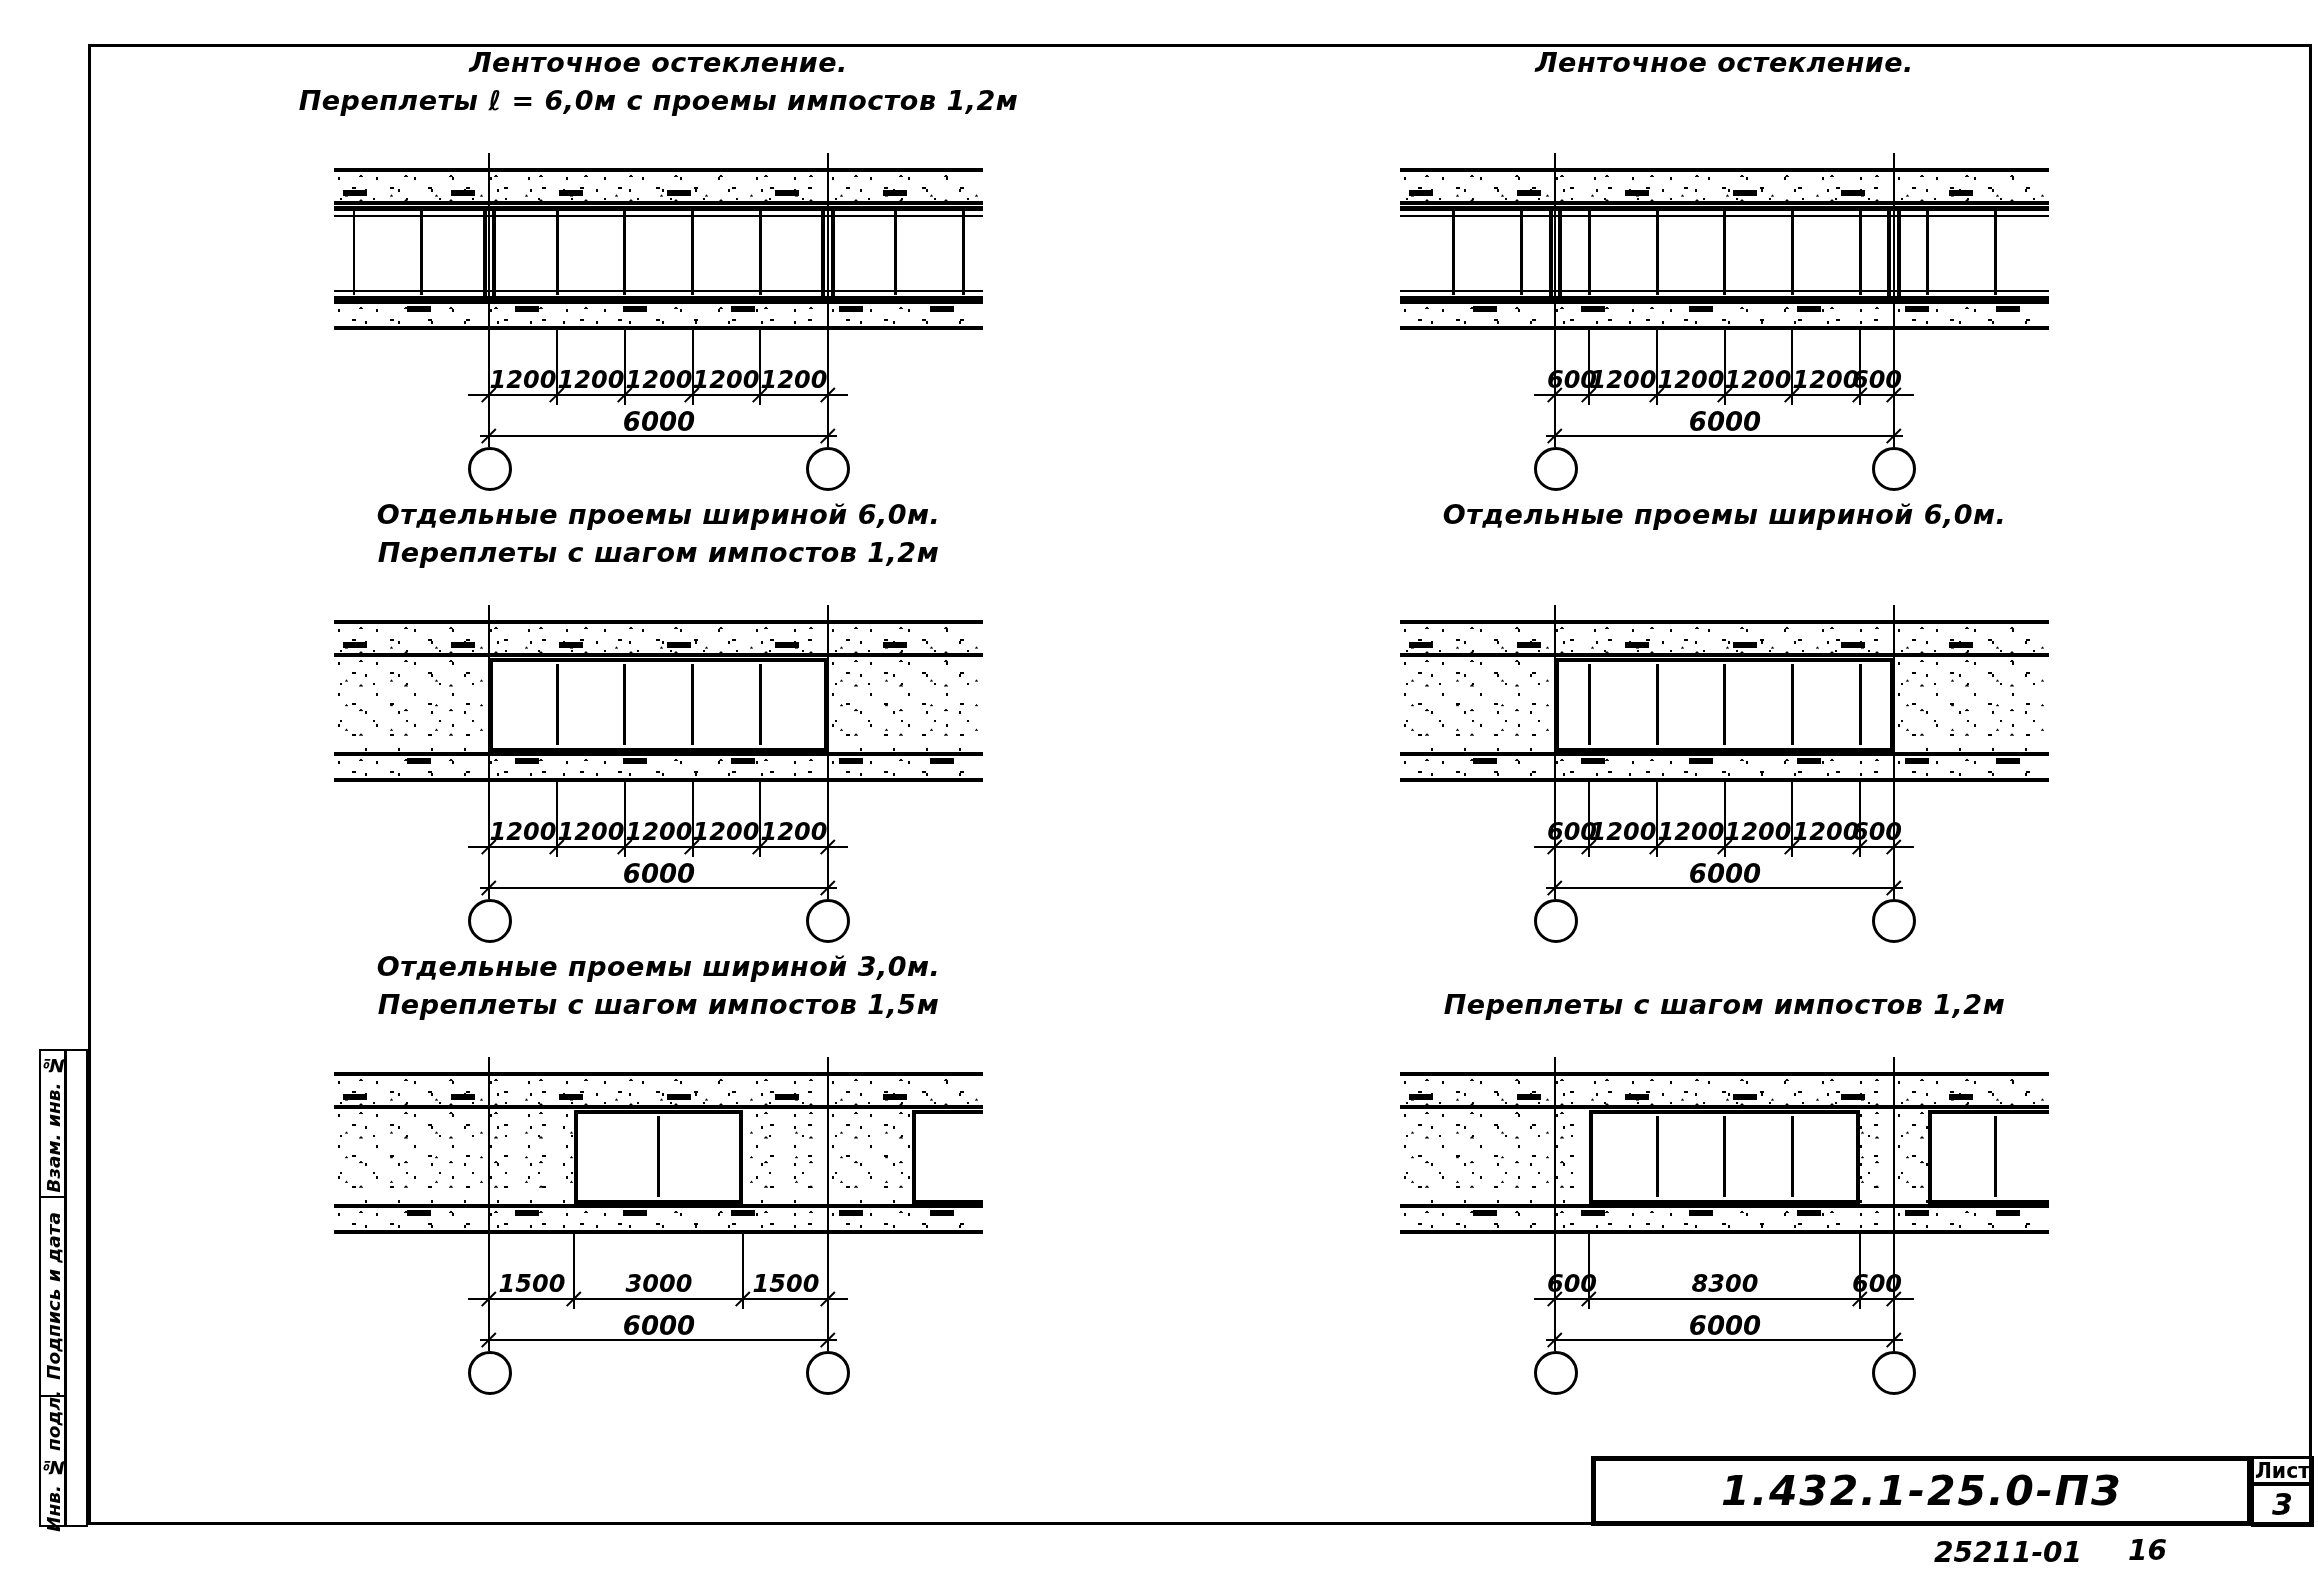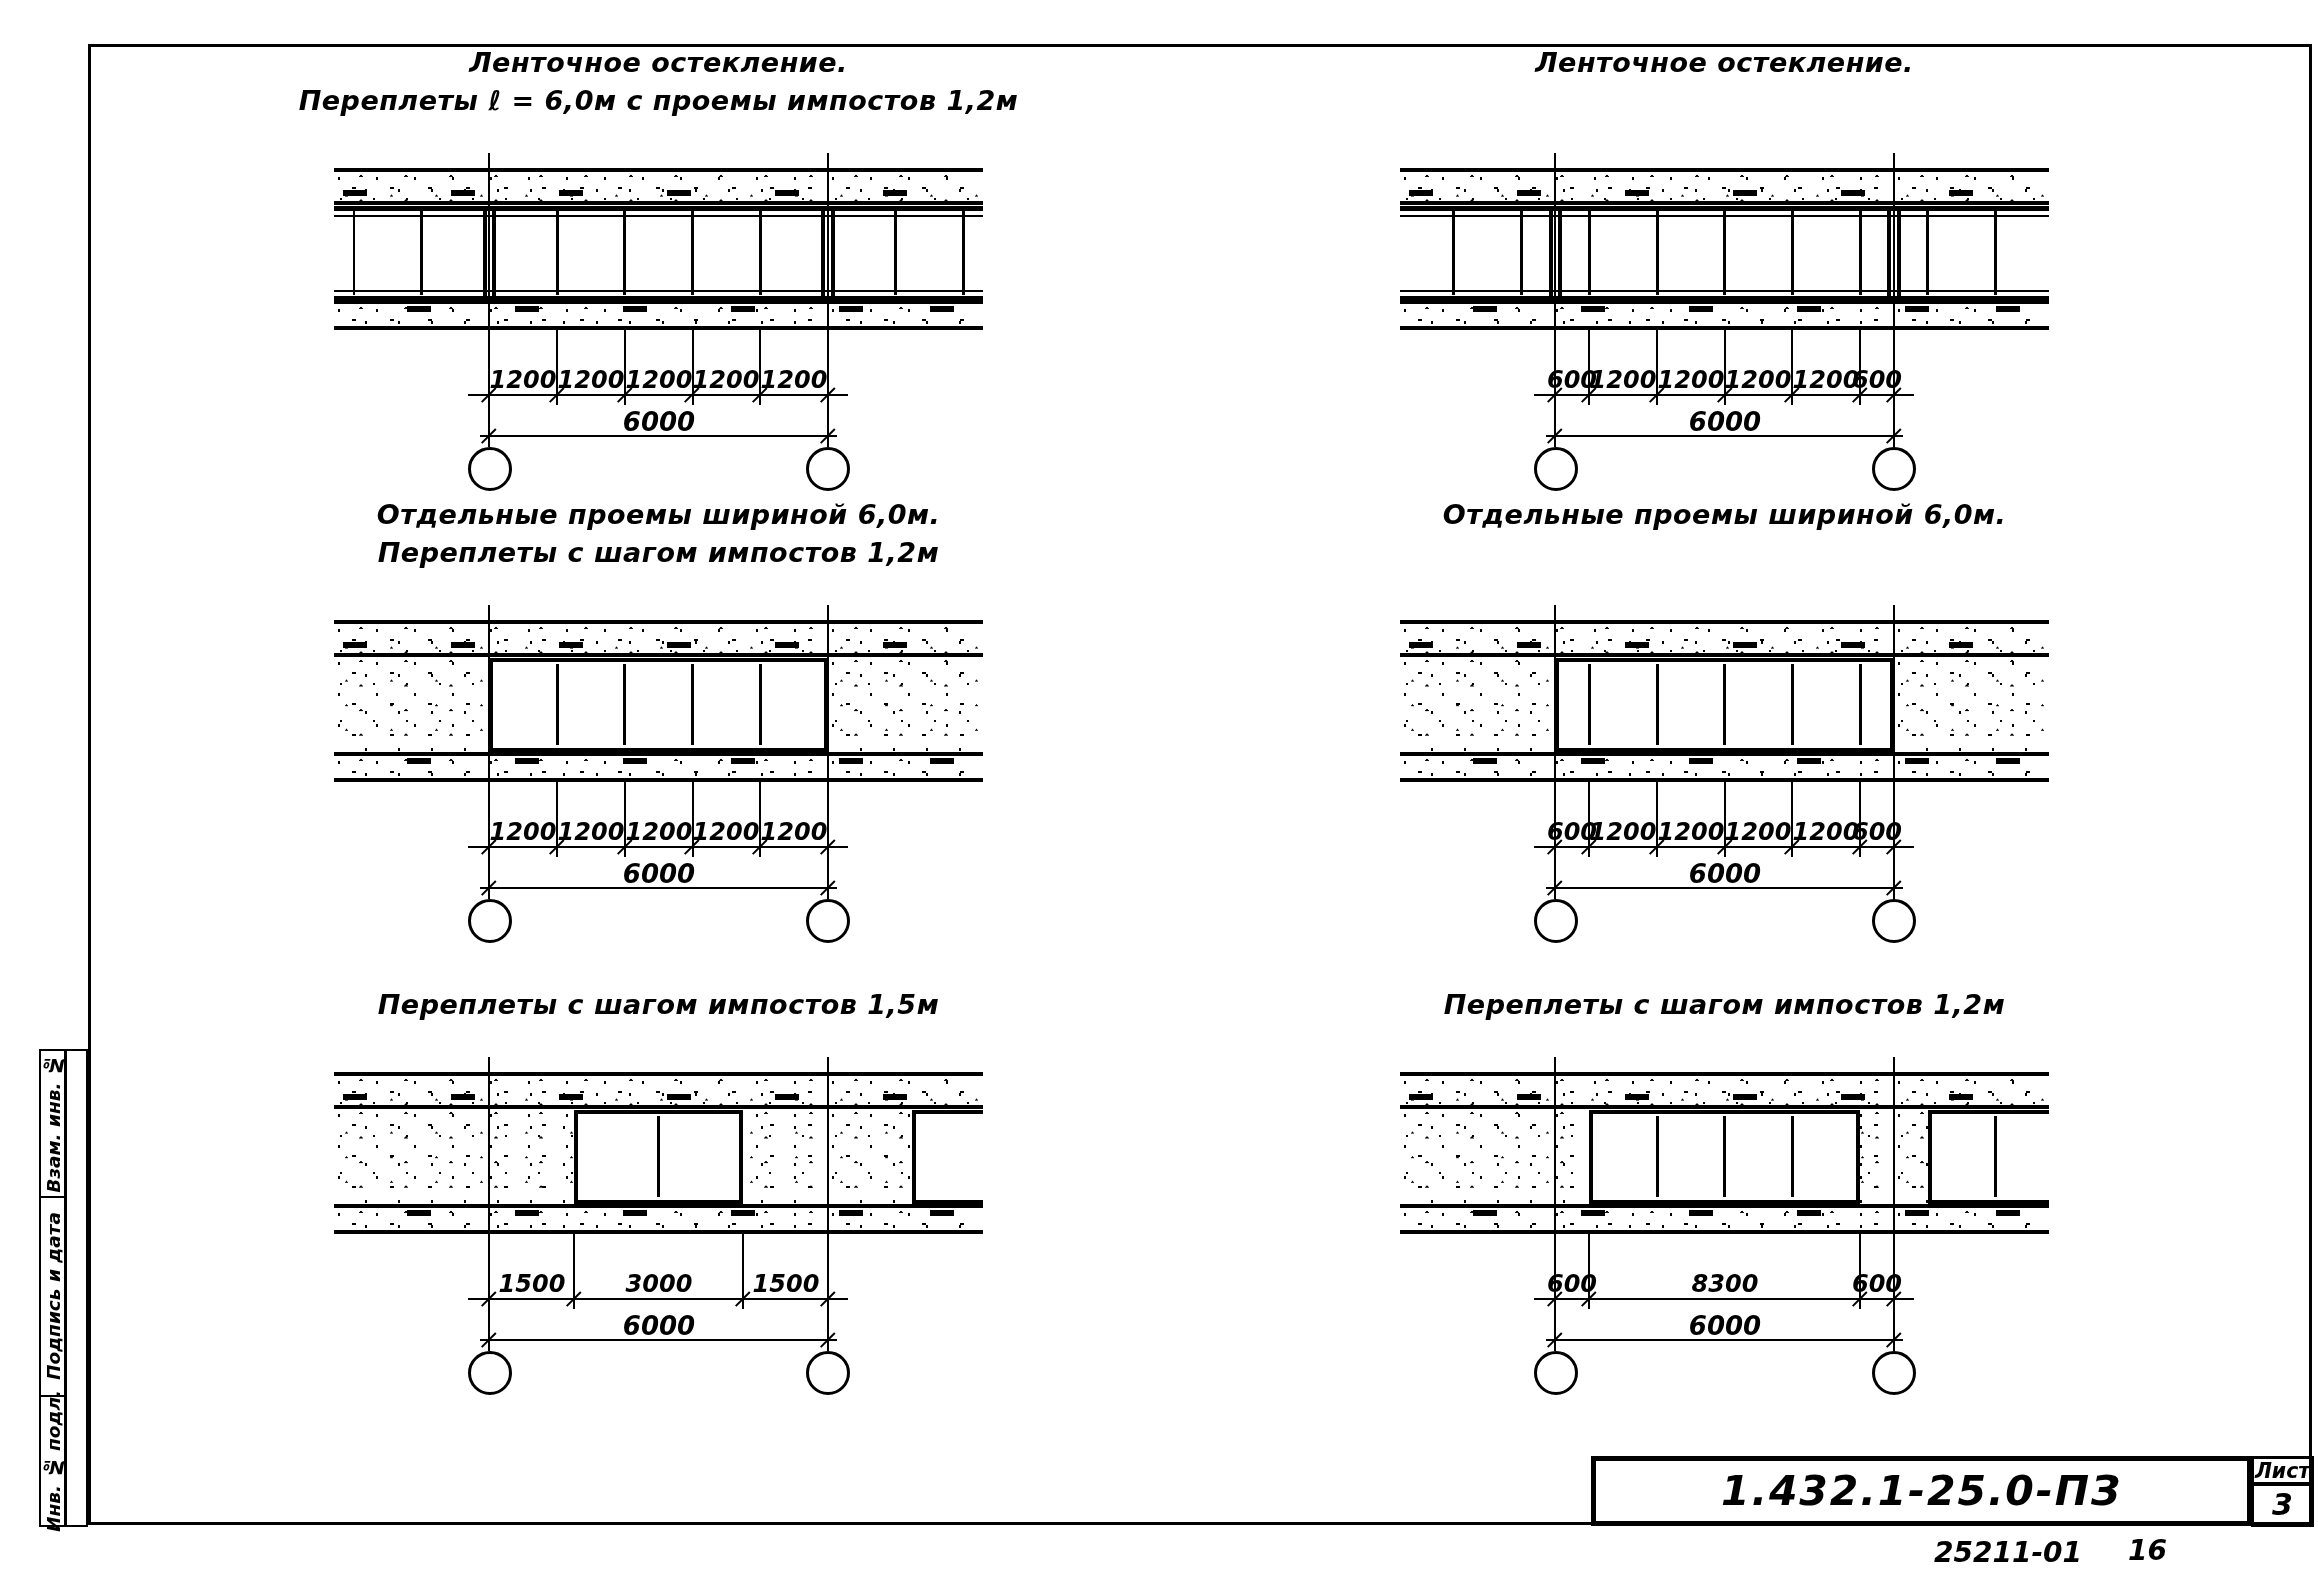"Отдельные проемы шириной 3,0м." div.ptitle { html: none -> <div>Отдельные проемы шириной 3,0м.</div> }
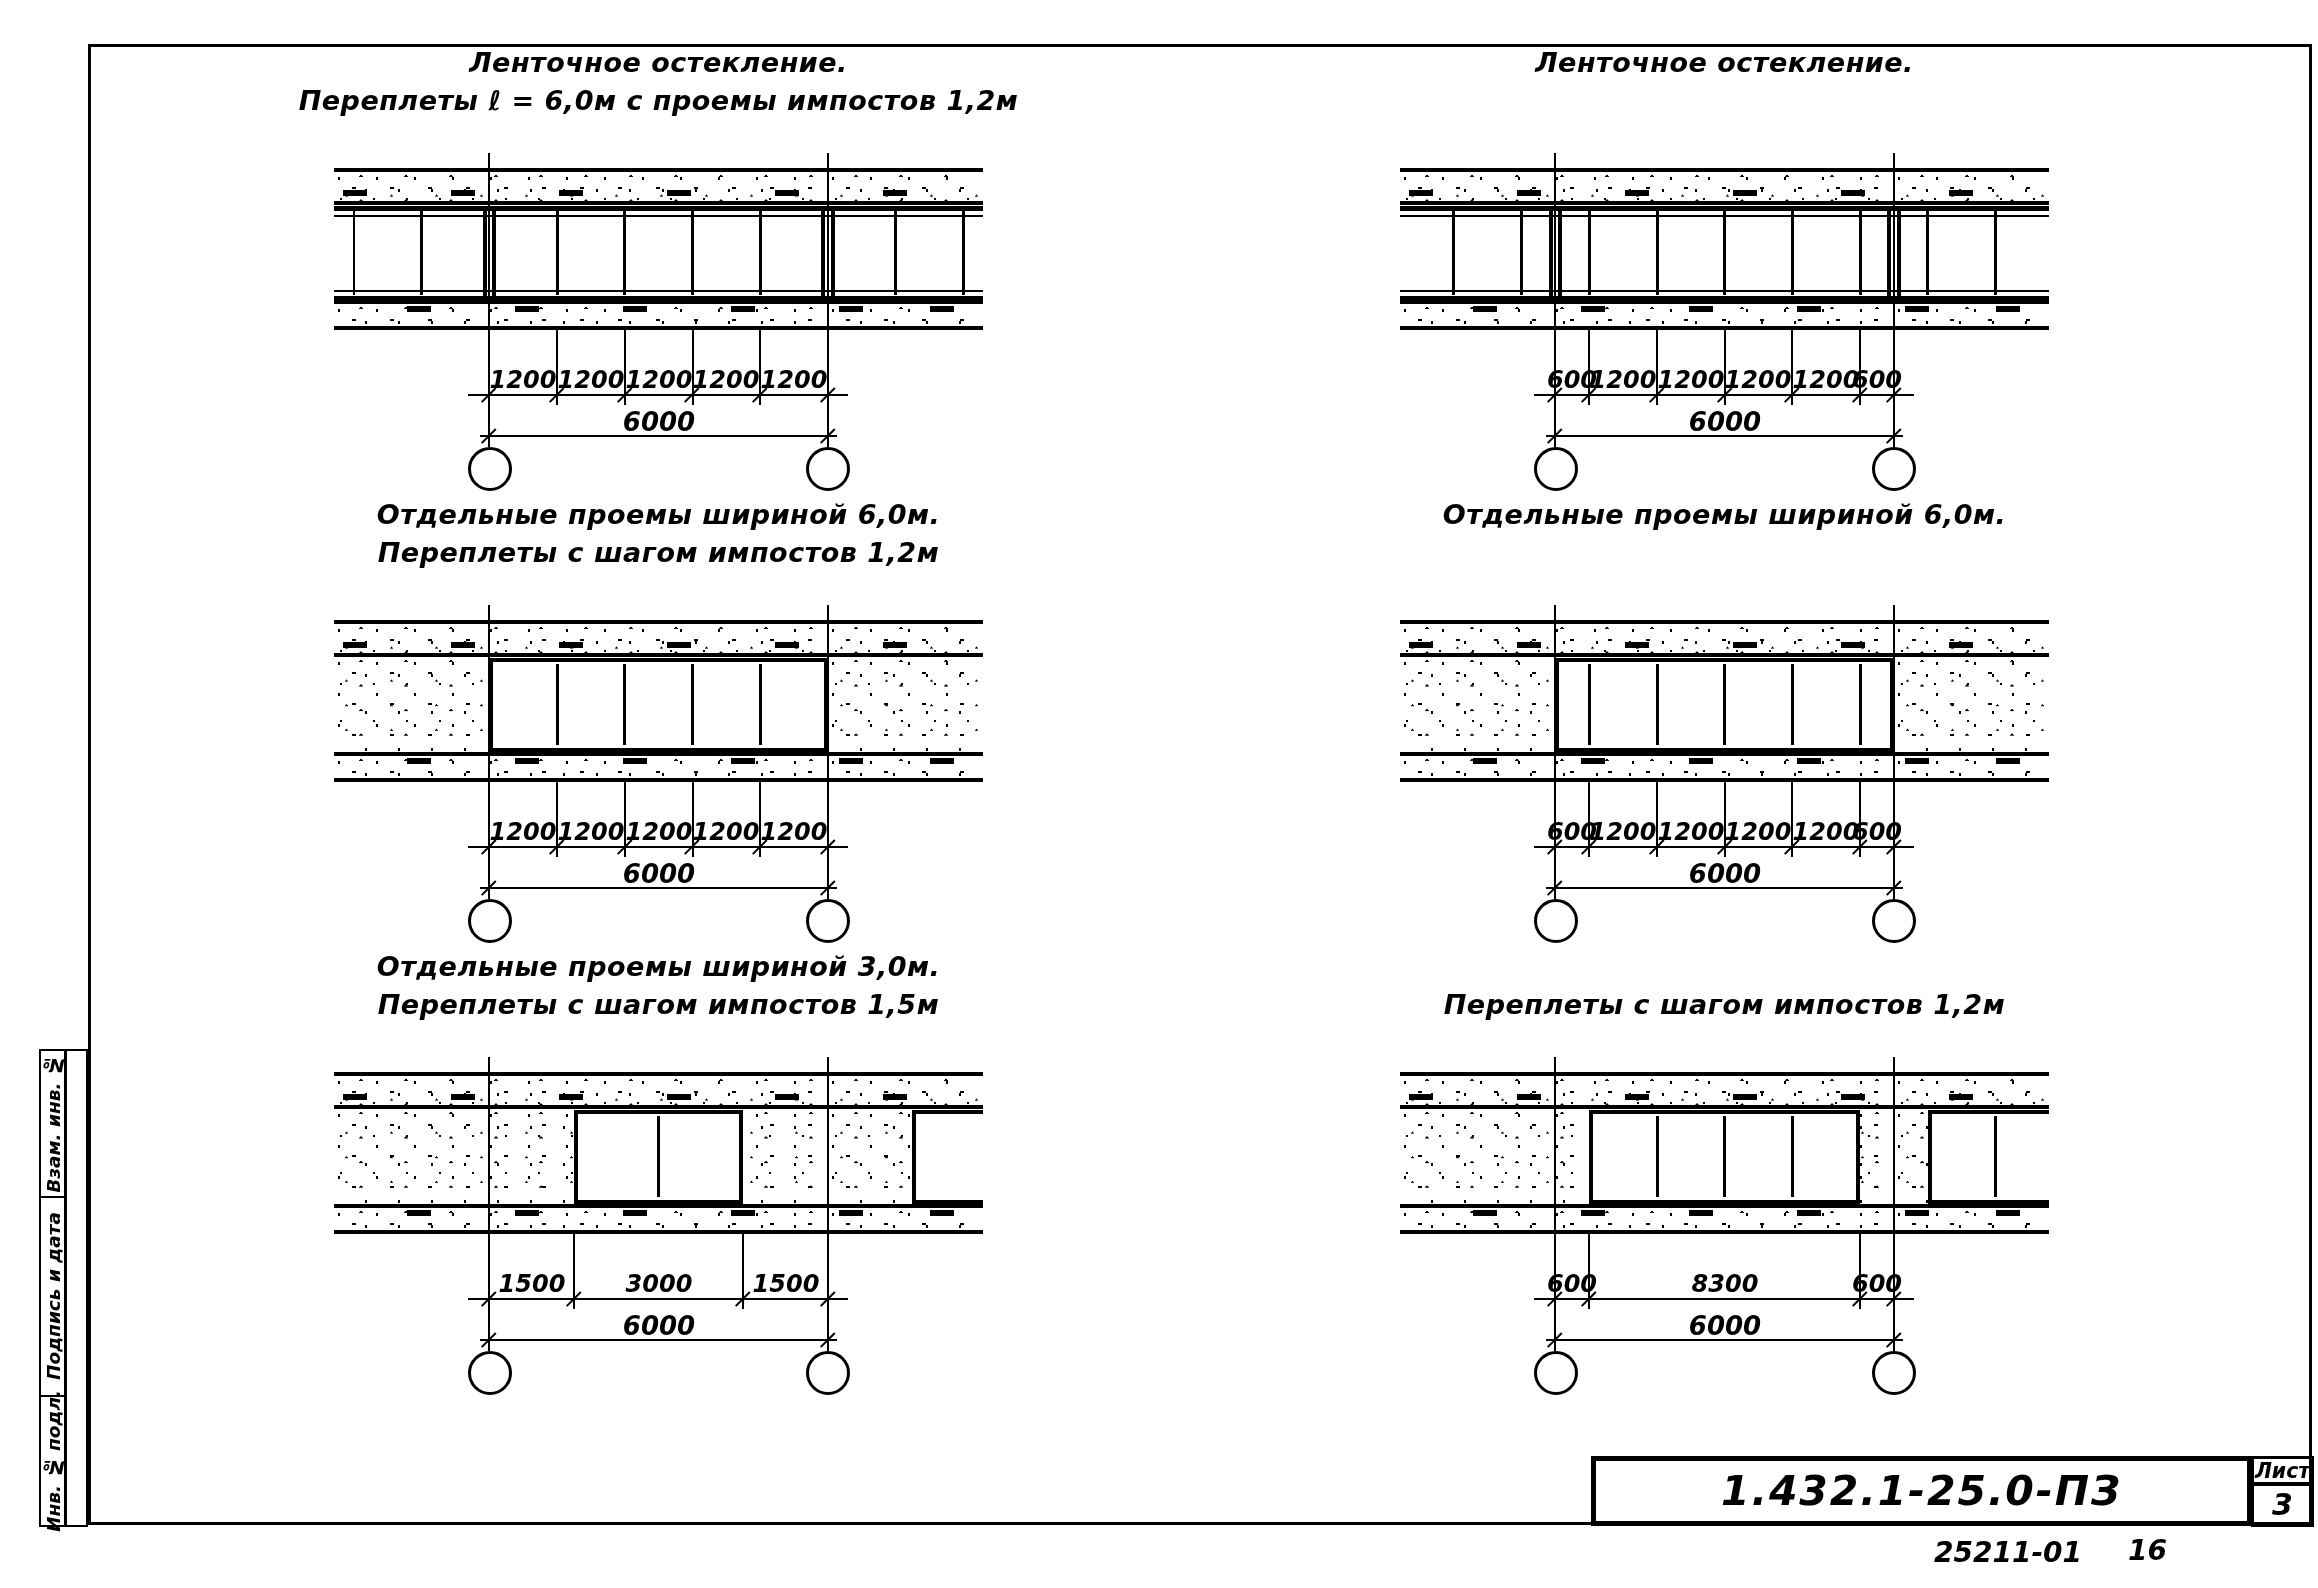"Лист" .tcell-label { font-style: italic -> none }
